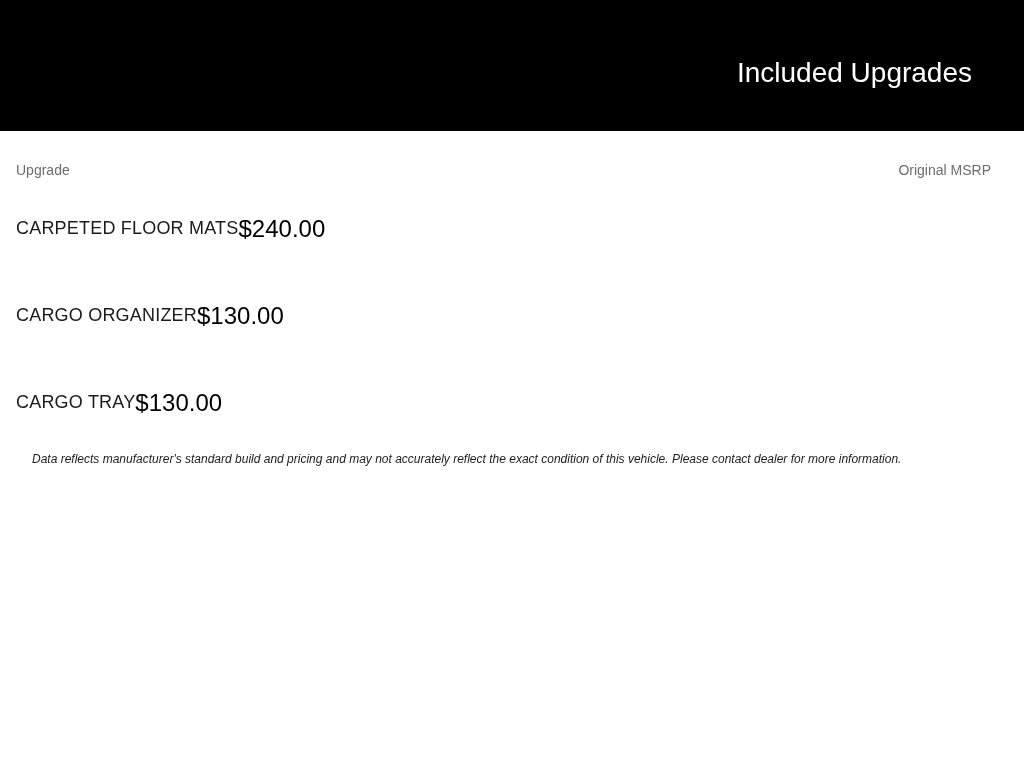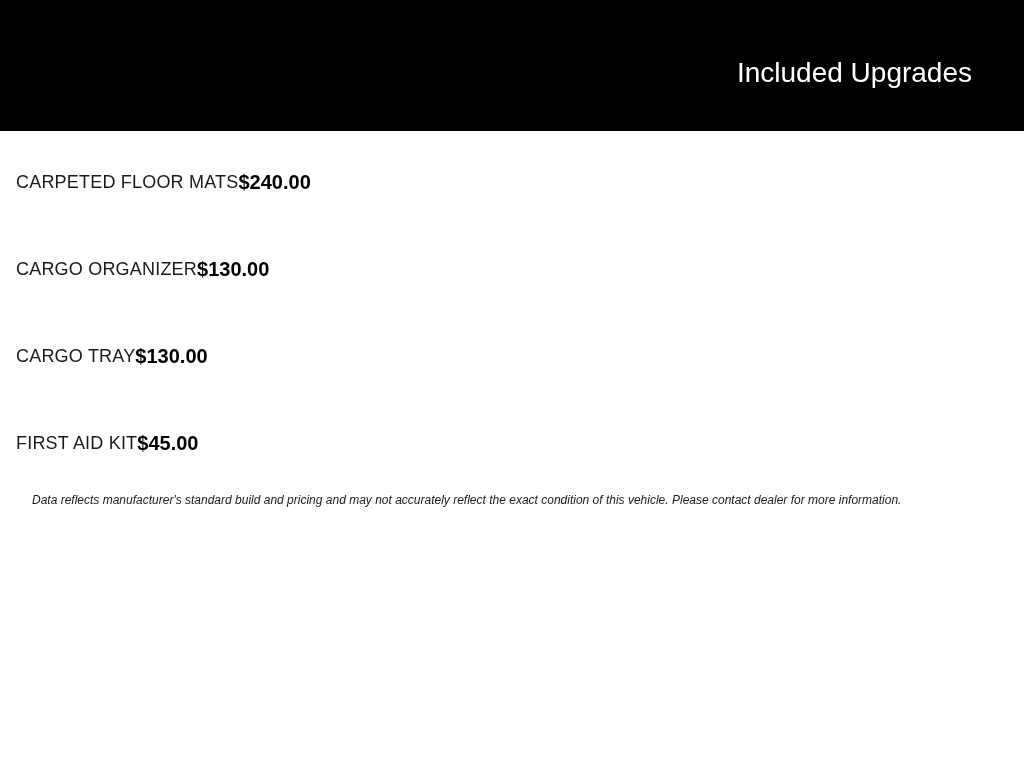"Upgrade" div.thead { html: none -> <div> <span>Upgrade</span> <span>Original MSRP</span> </div> }
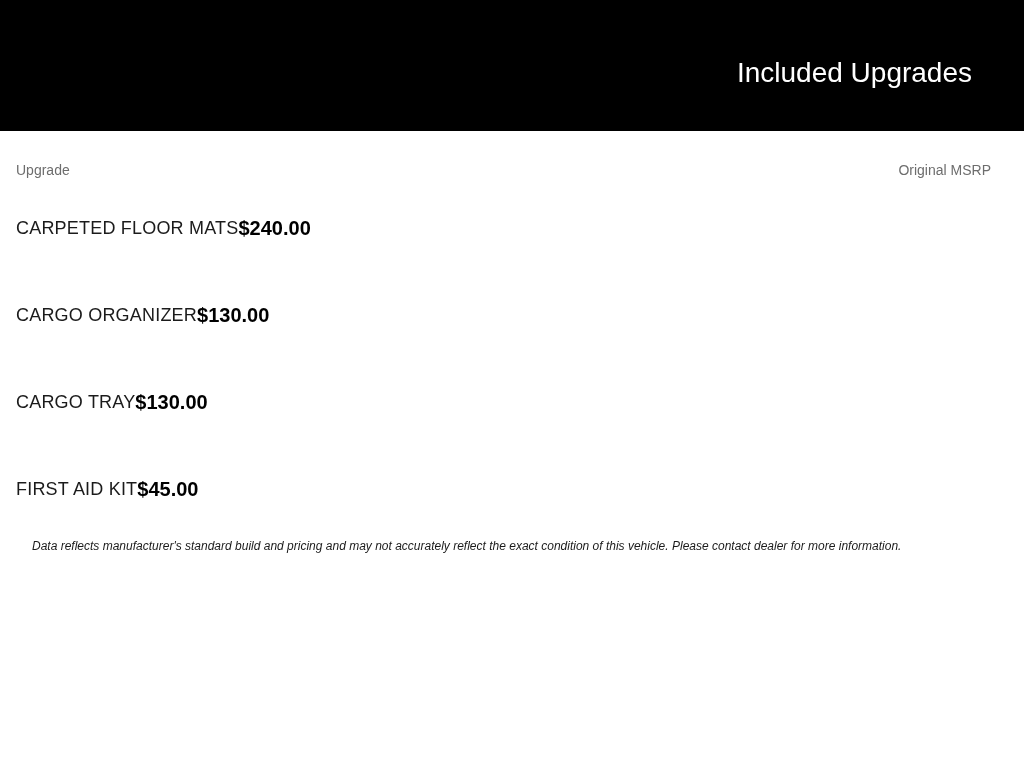"$240.00" .cell-price { font-size: 20px -> 24px; font-weight: 700 -> 400 }
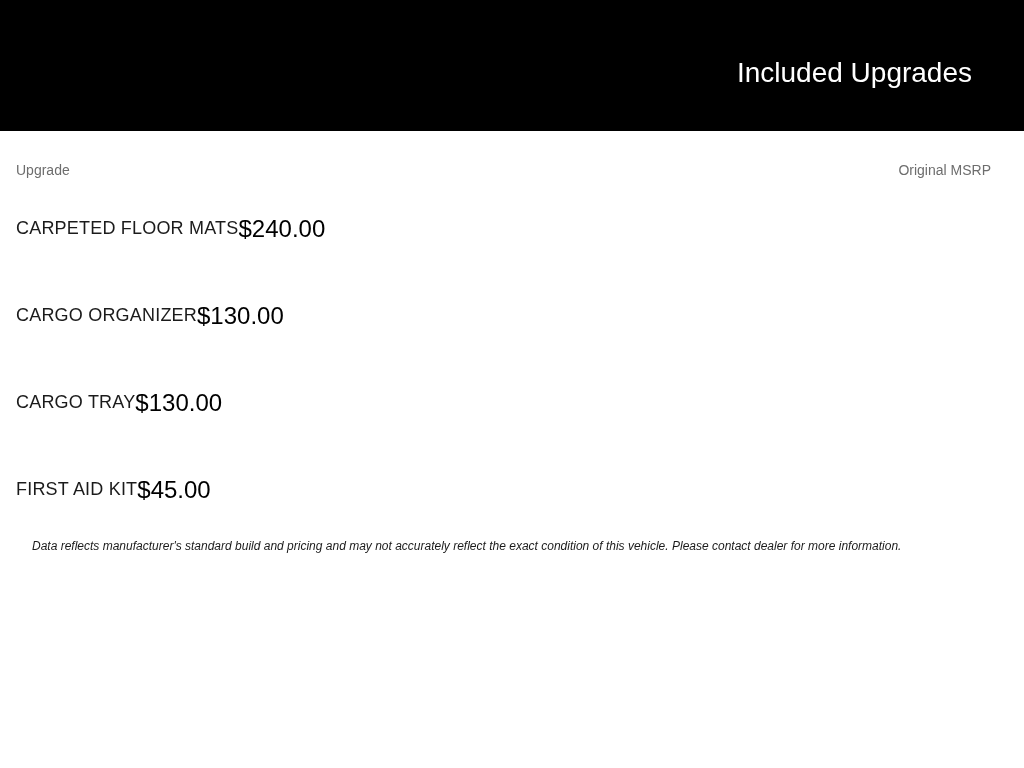"FIRST AID KIT" div.row { html: <div> <span>FIRST AID KIT</span> <span>$45.00</span> </div> -> none }
